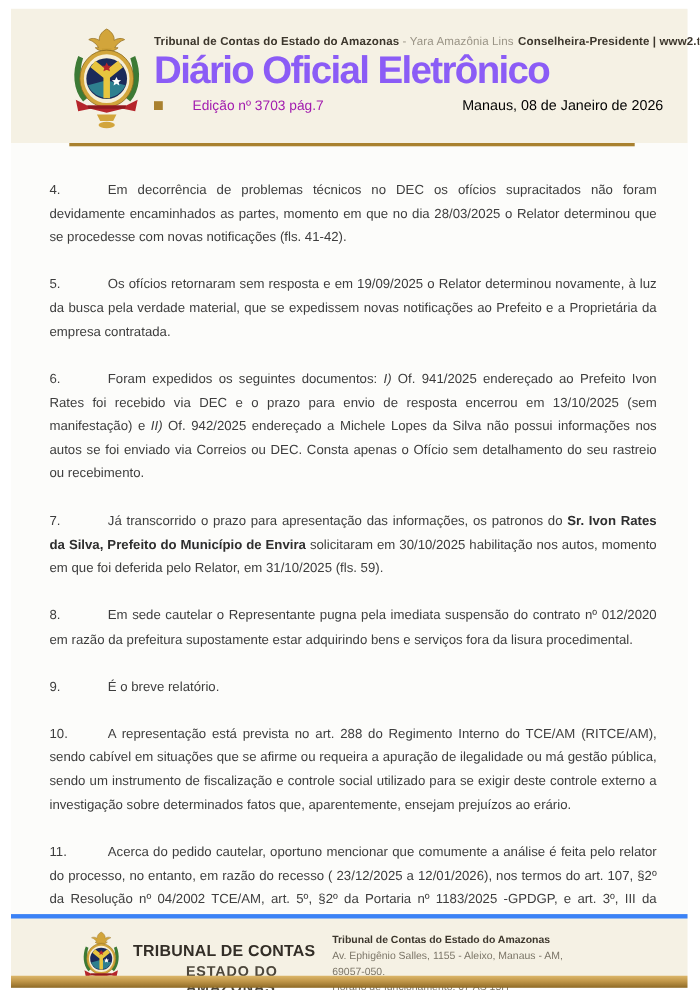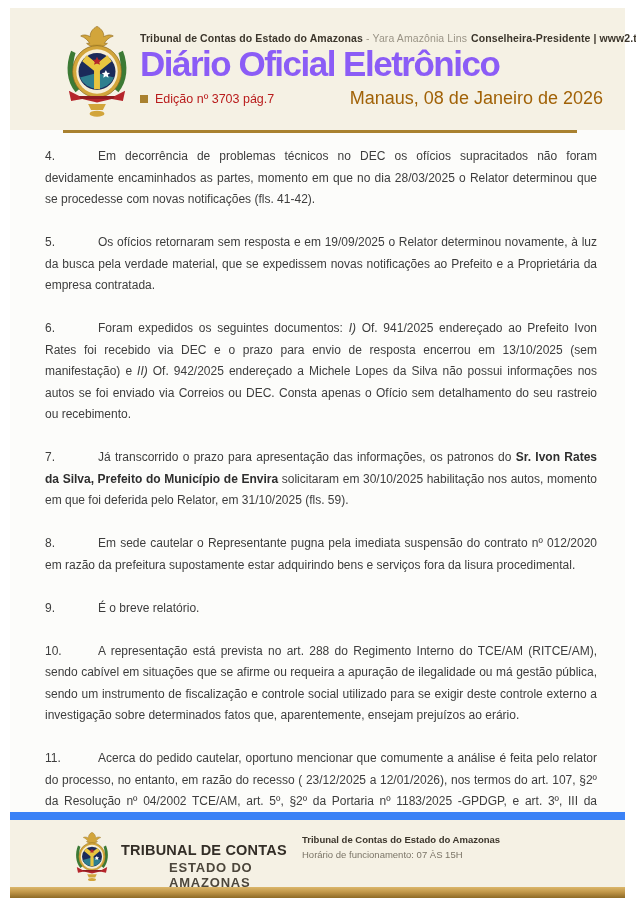"Edição nº 3703 pág.7" .edition-left { color: #b91c1c -> #a21caf; gap: none -> 20px }
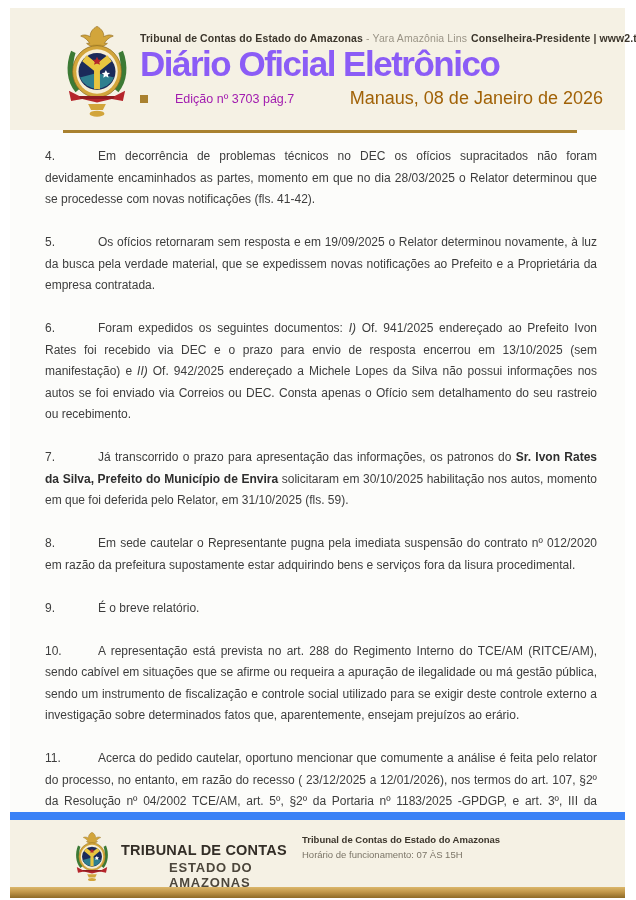"Manaus, 08 de Janeiro de" .header-date { color: #a16207 -> #000000; font-size: 18px -> 13px }
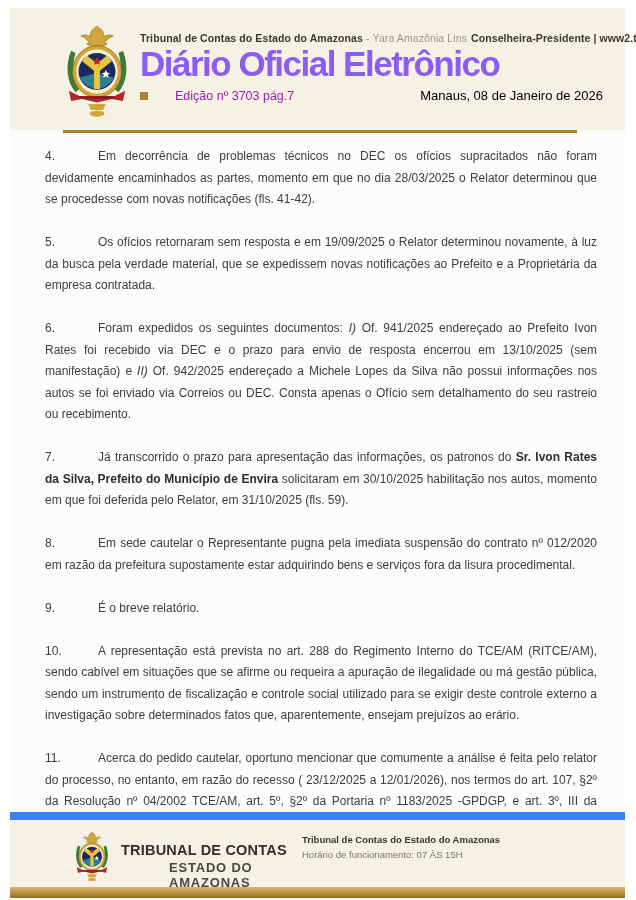"4. Em decorrência de problemas" .paragraphs { padding-top: 13px -> 29px }
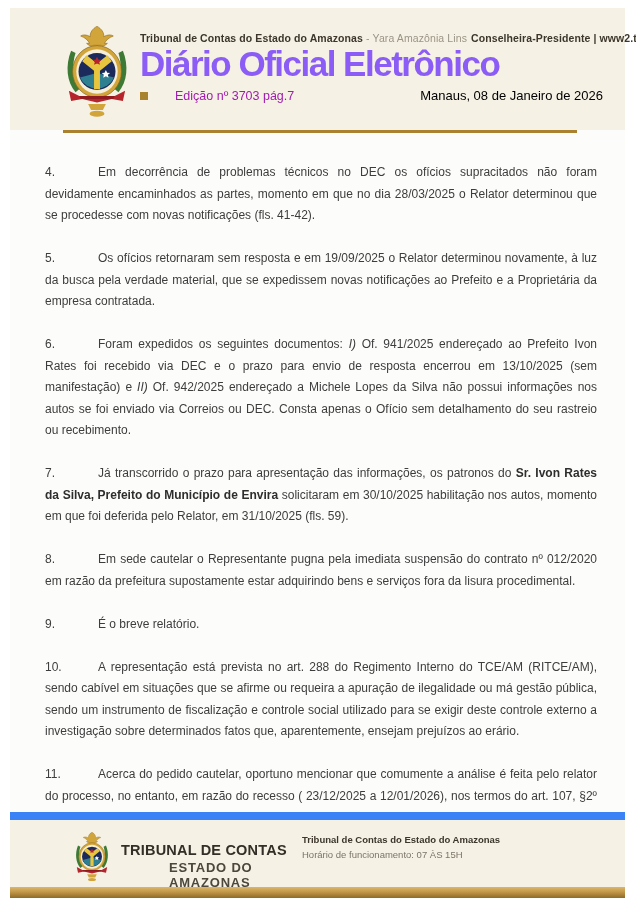"TRIBUNAL DE CONTAS" .footer-band { border-top: 8px solid #3b82f6 -> 4px solid #3b82f6; height: 75px -> 56px }
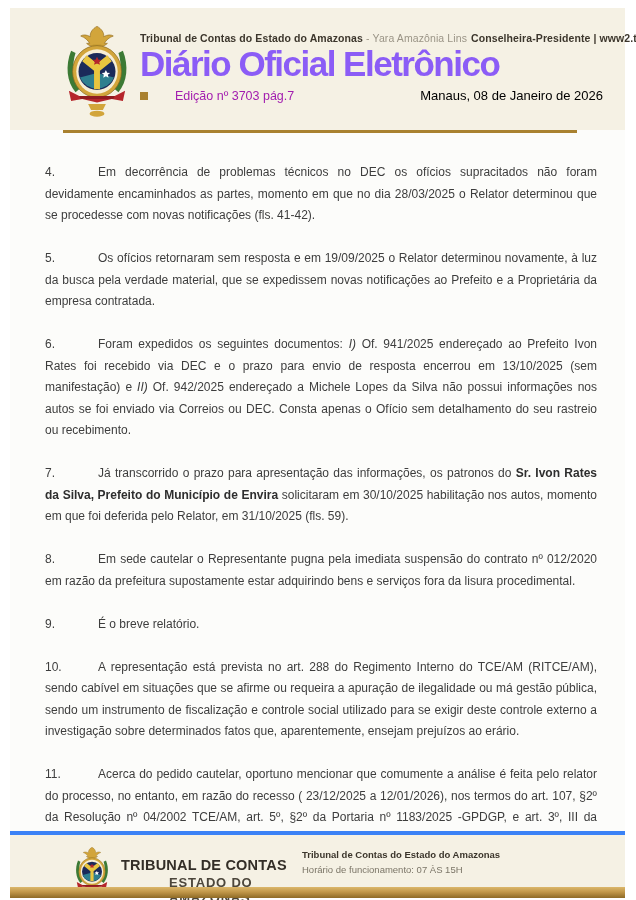"Av. Ephigênio Salles, 1155 -" div.f-line { html: none -> <div>Av. Ephigênio Salles, 1155 - Aleixo, Manaus - AM, 69057-050.</div> }
